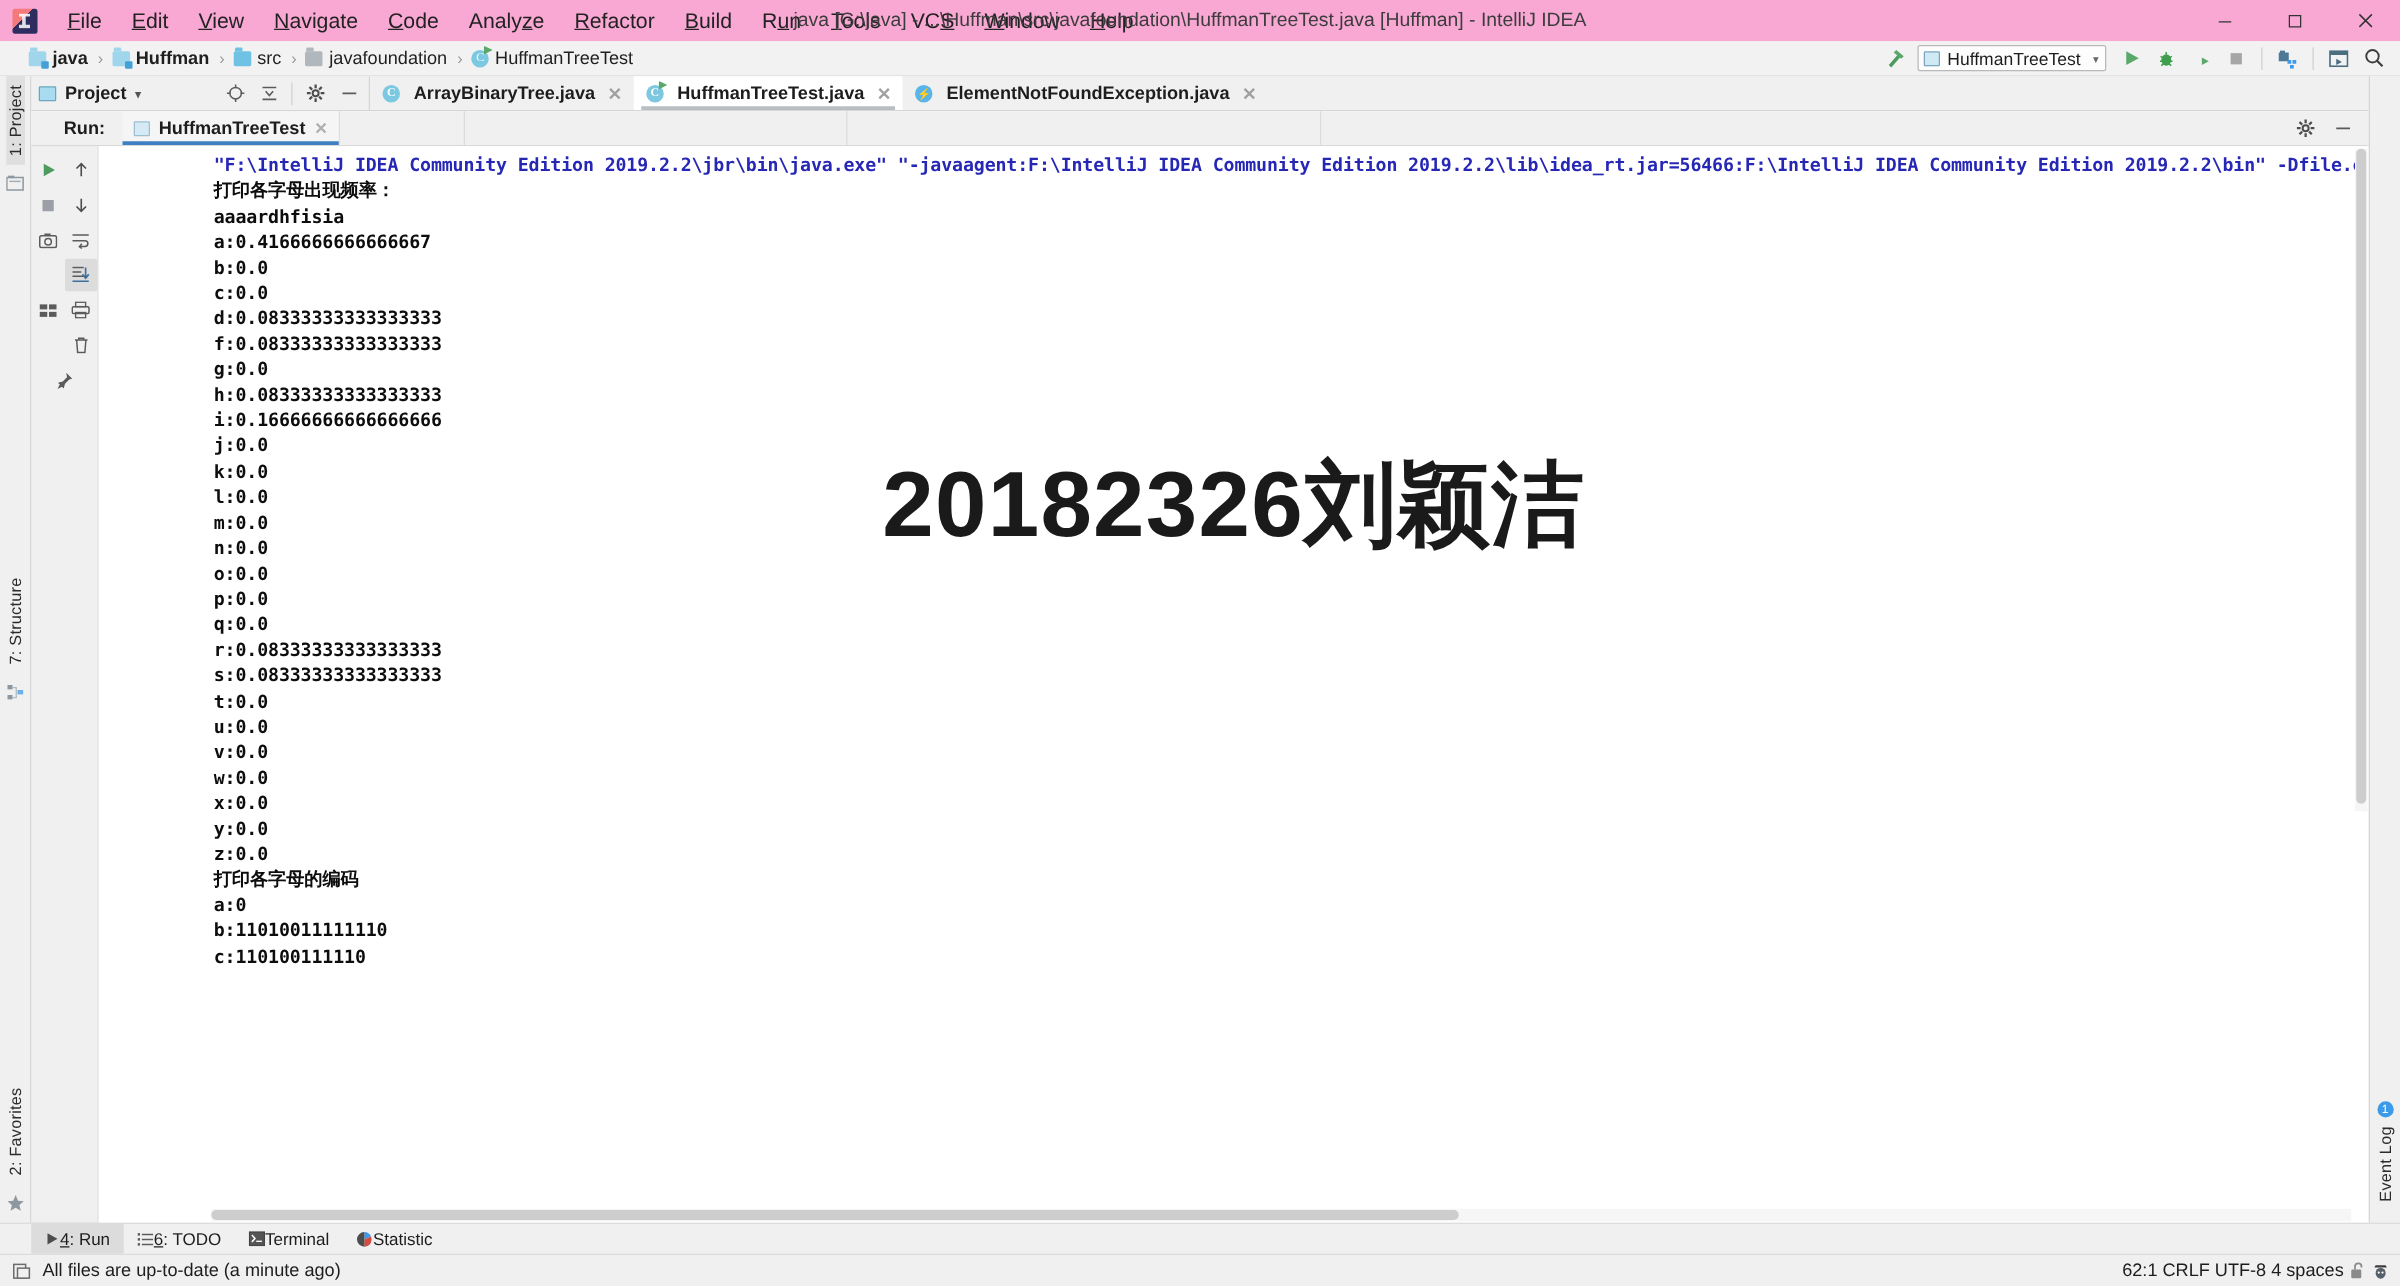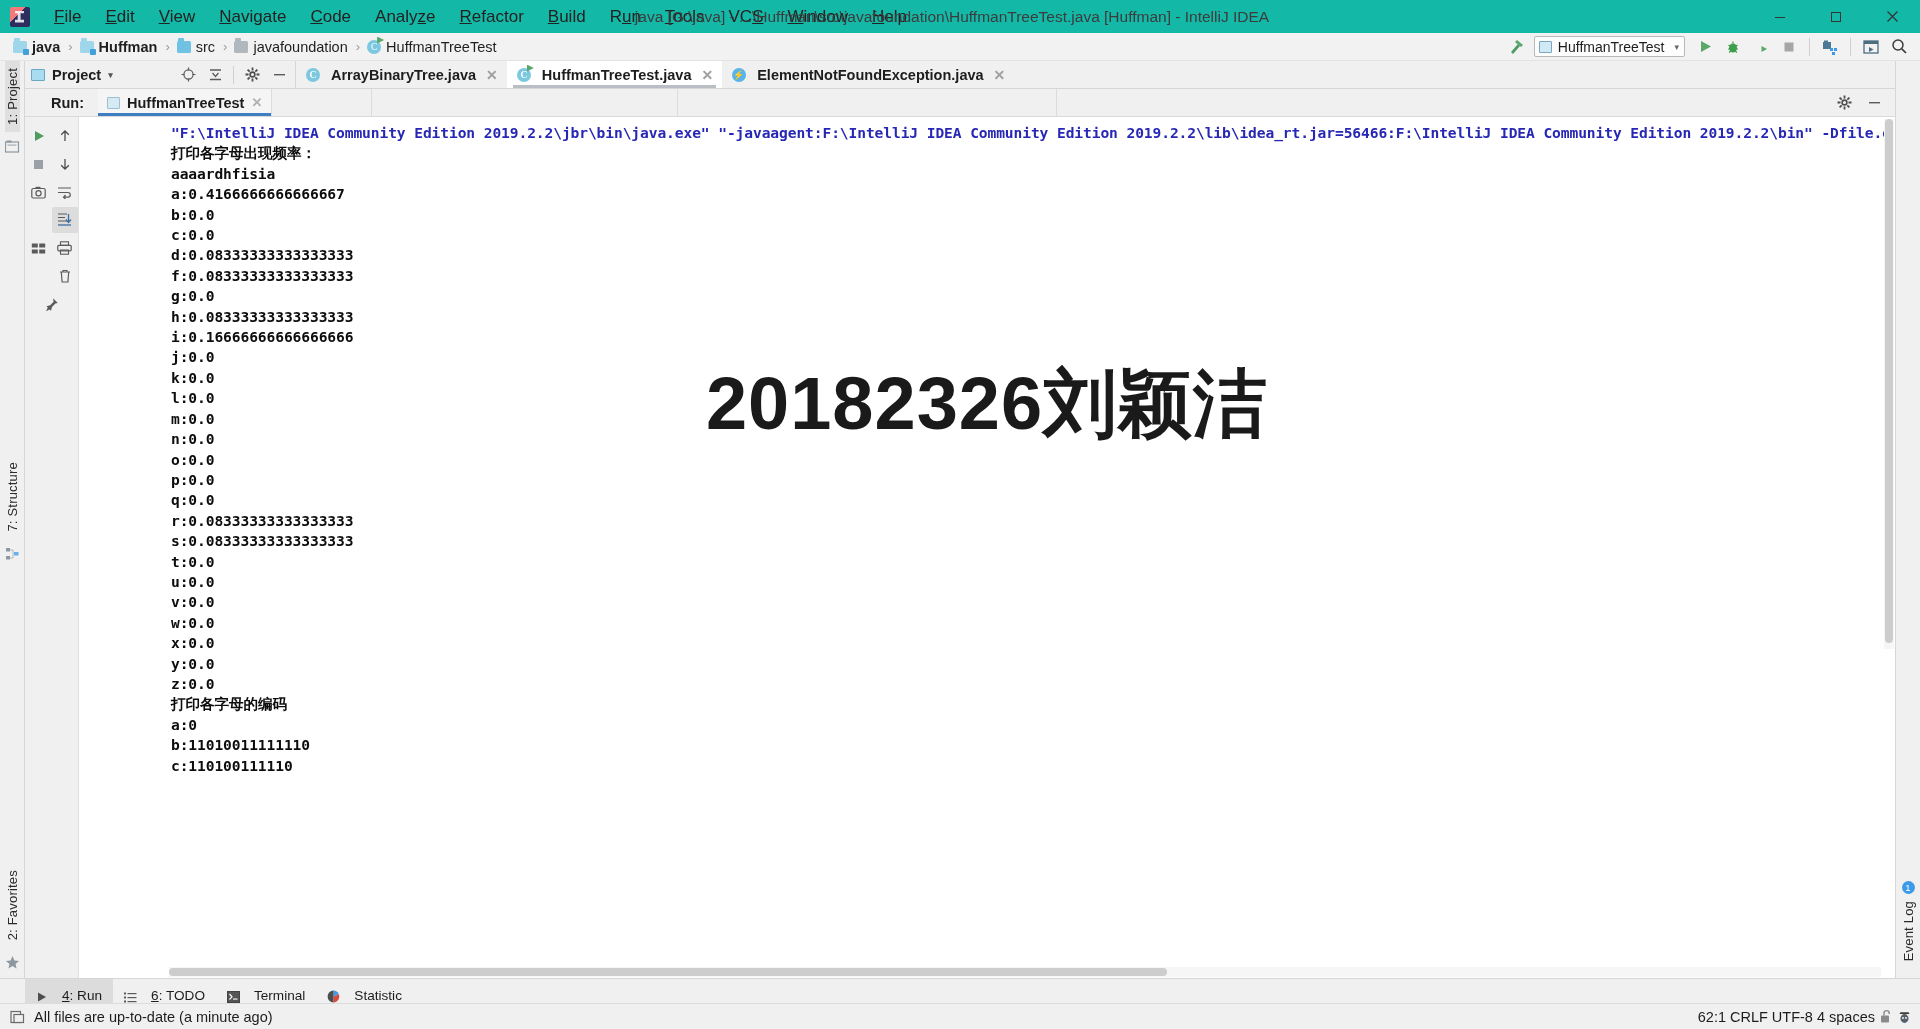"File" .titlebar { background: #14b8a6 -> #f9a8d4 }
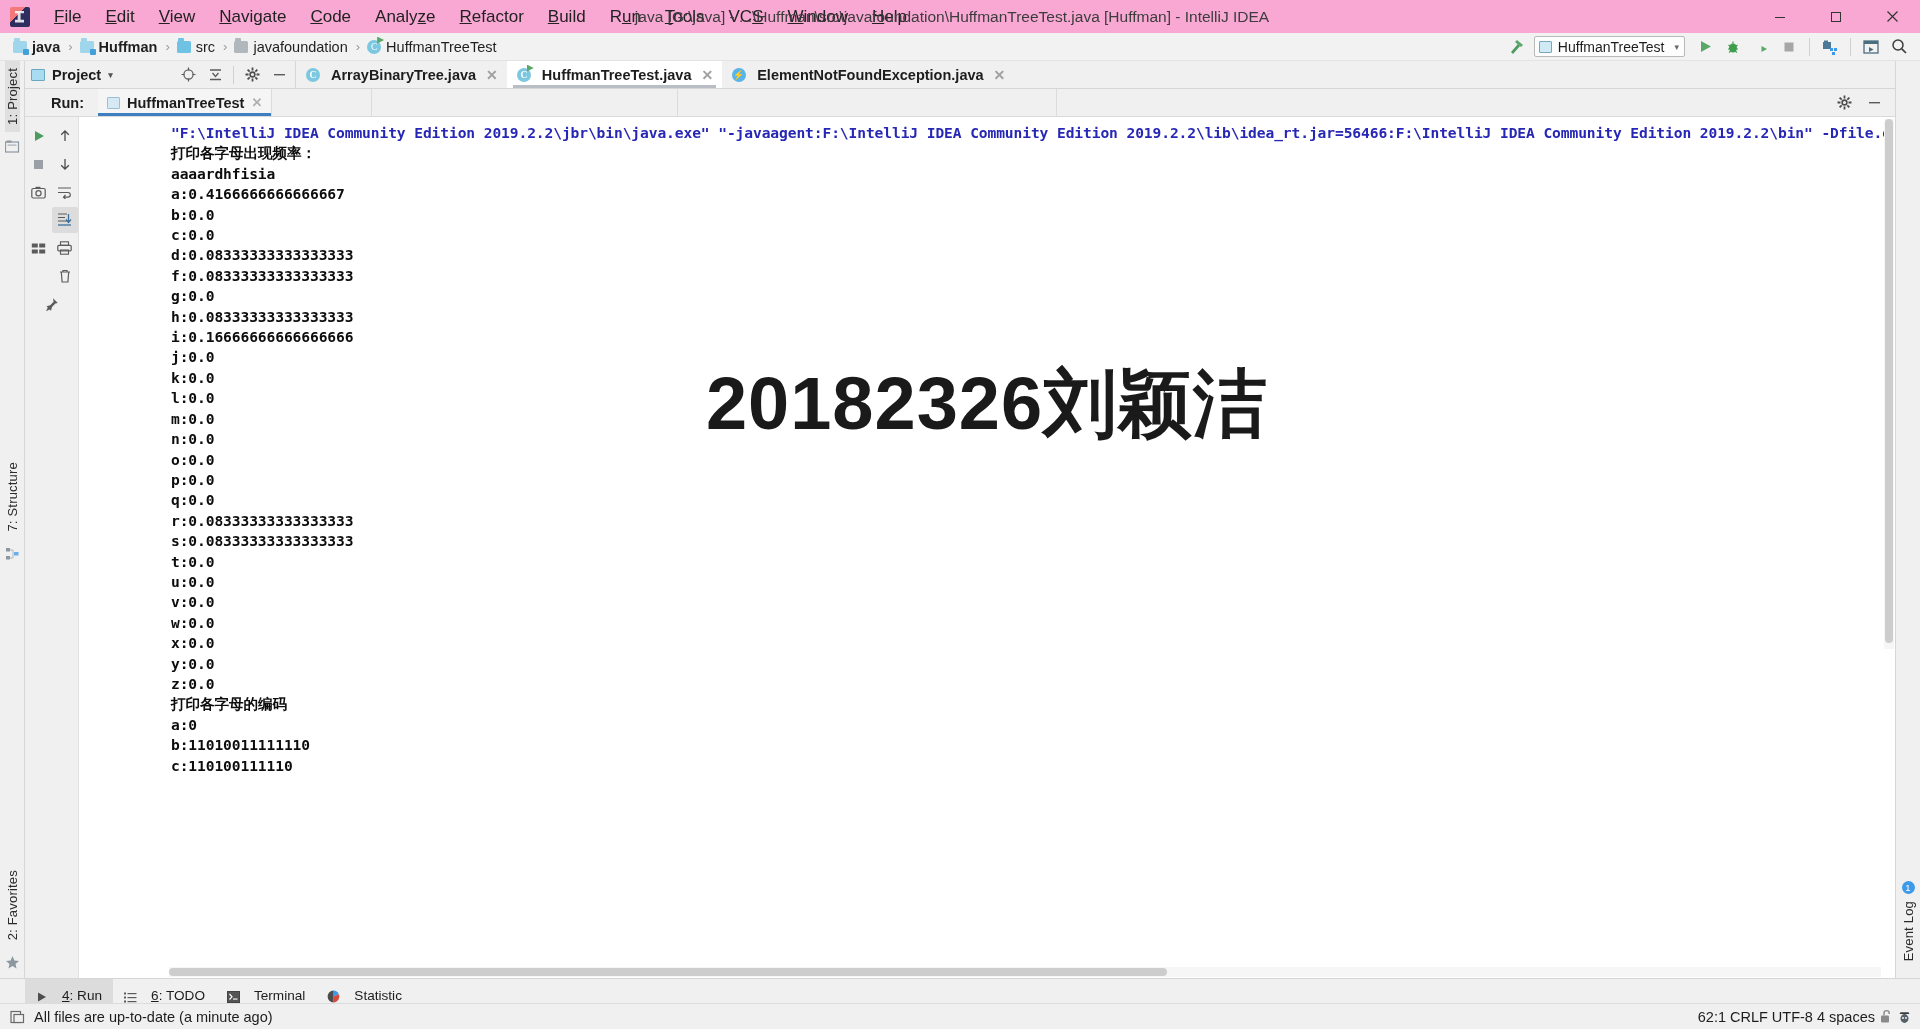"java" .crumbs { padding-left: 10px -> 20px }
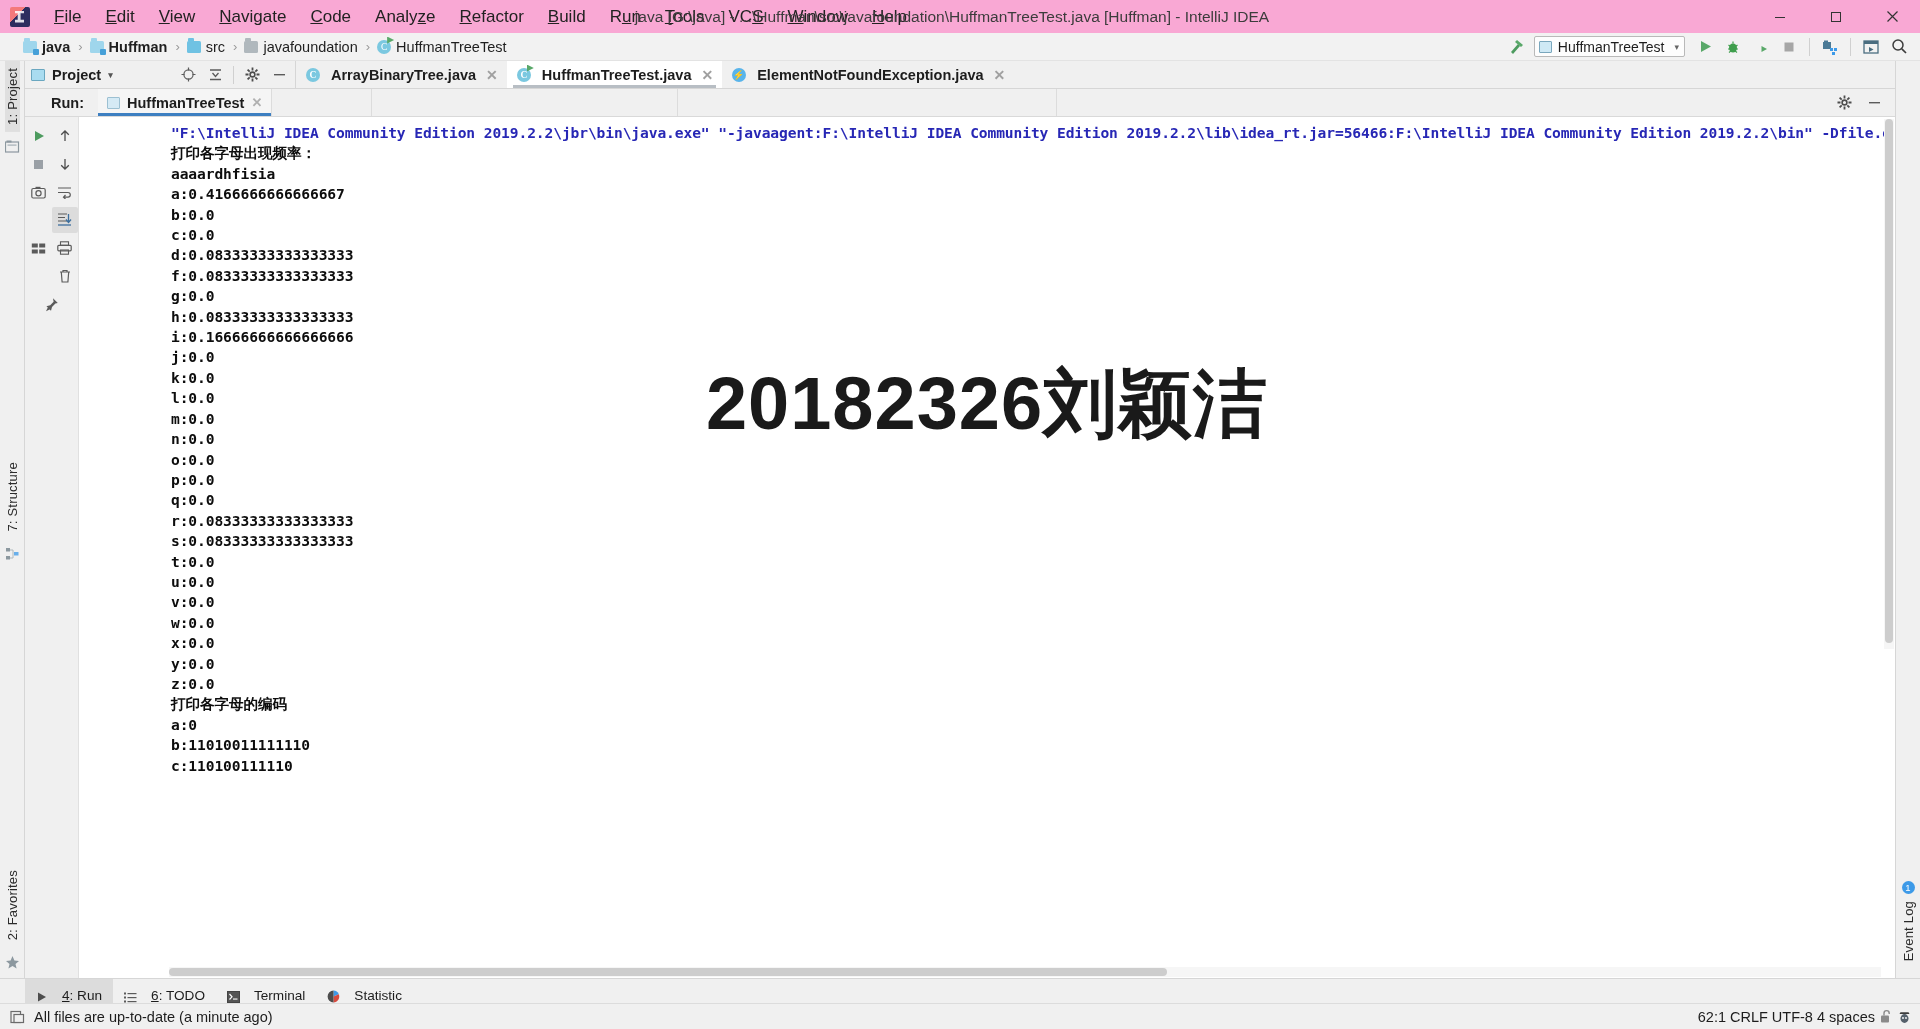"4: Run" .bt { align-items: flex-end -> center; gap: 14px -> 0 }
